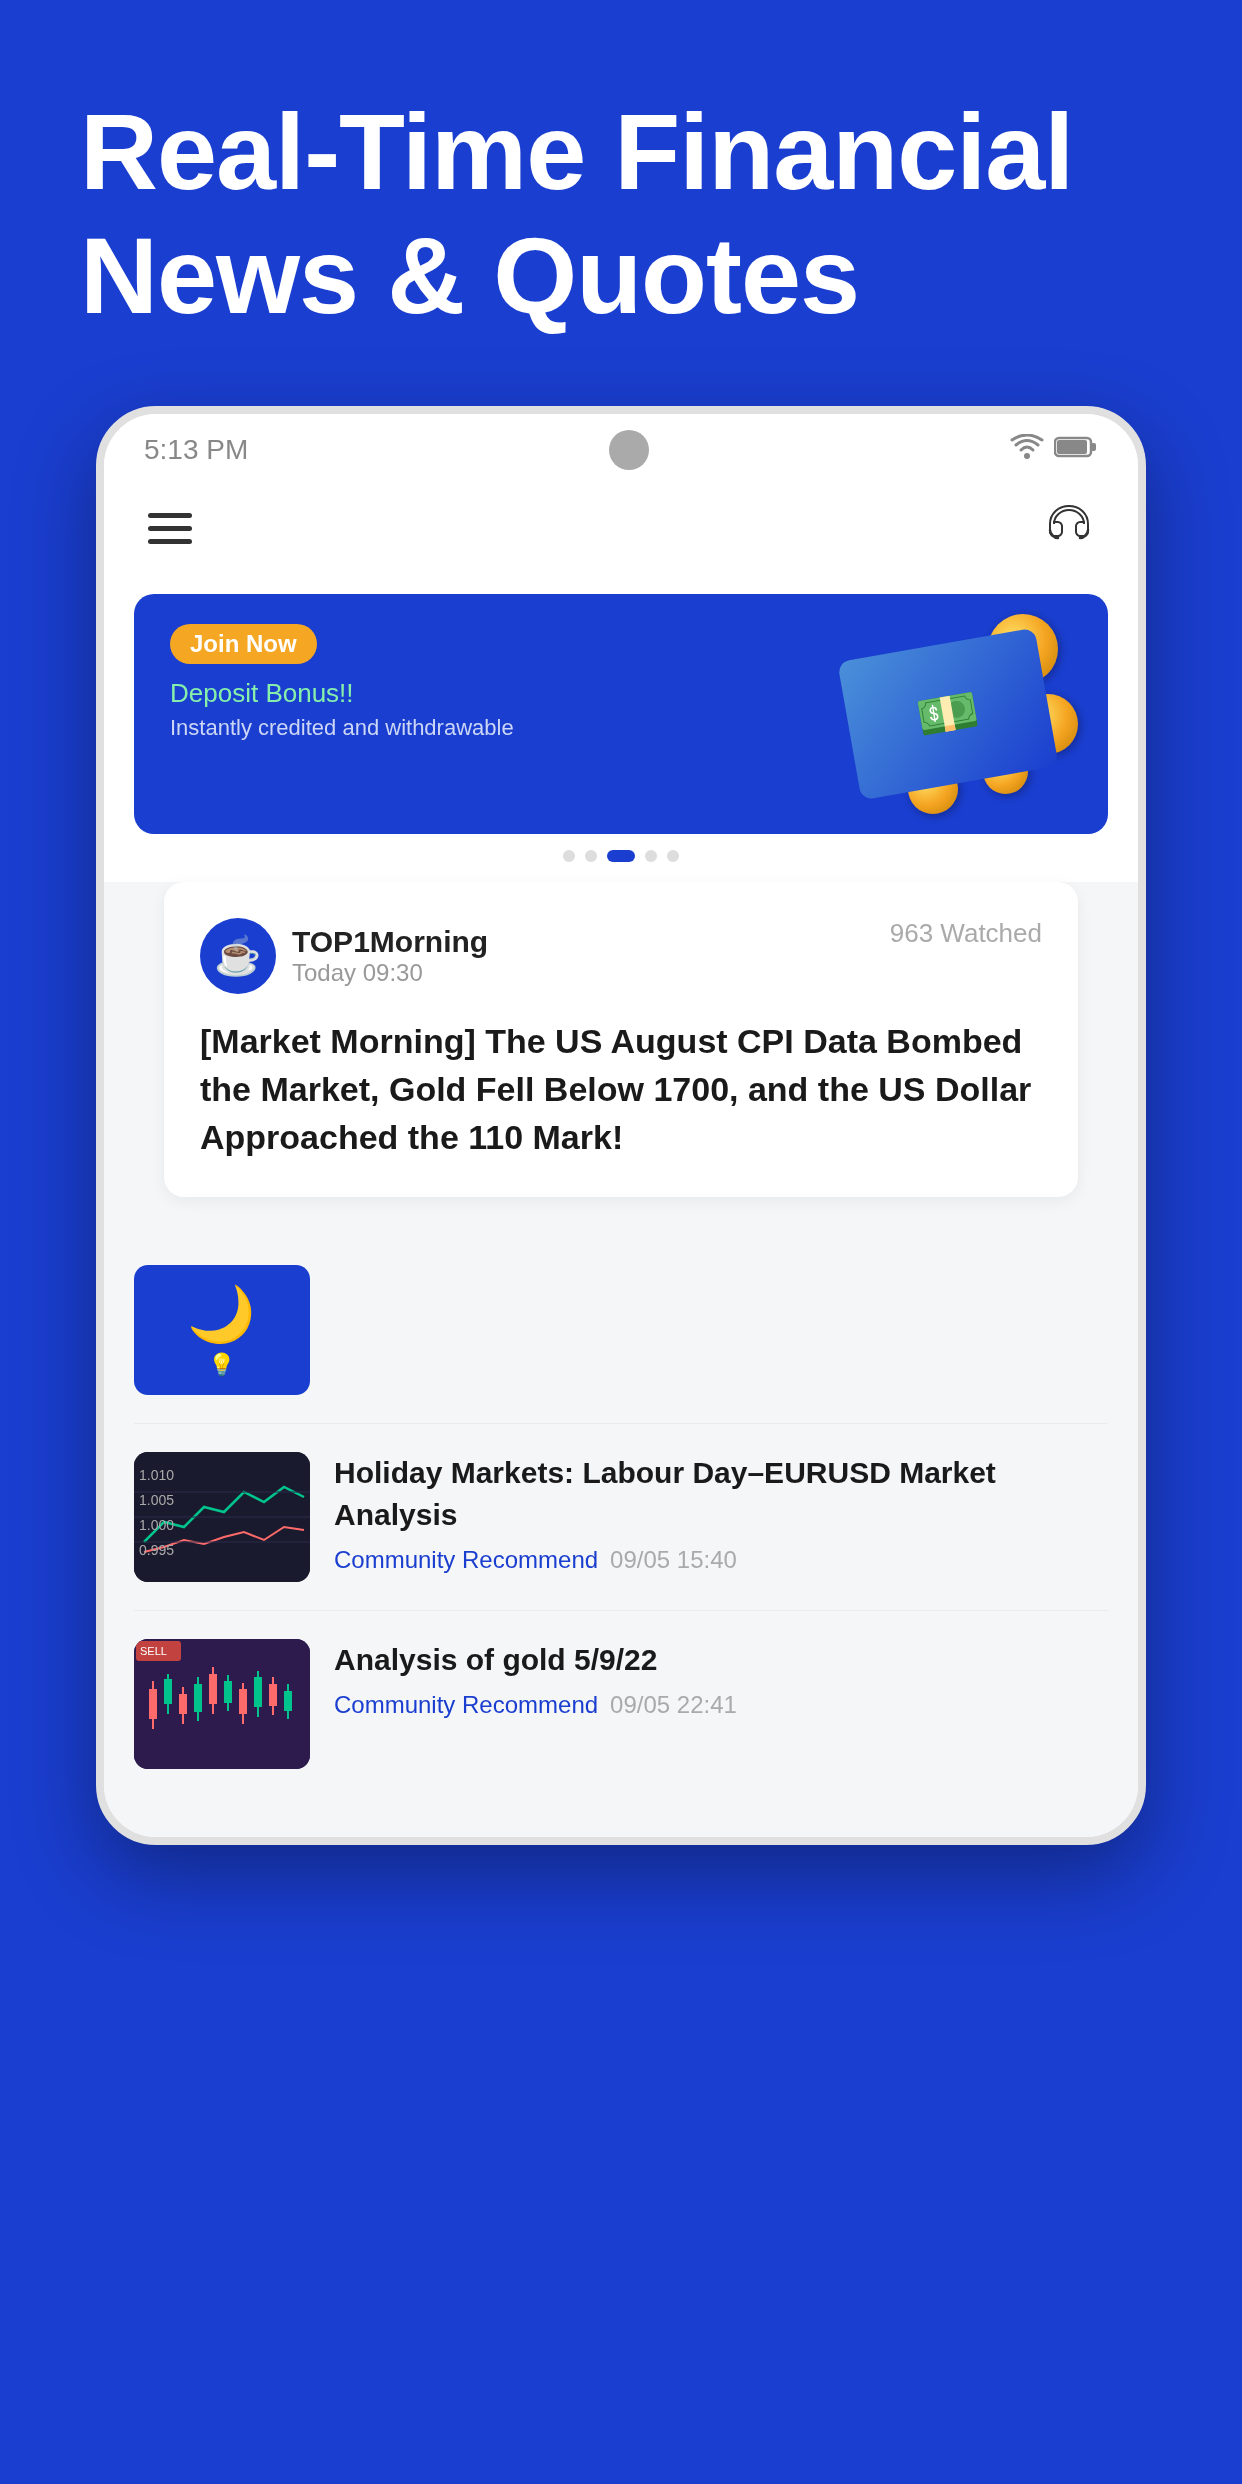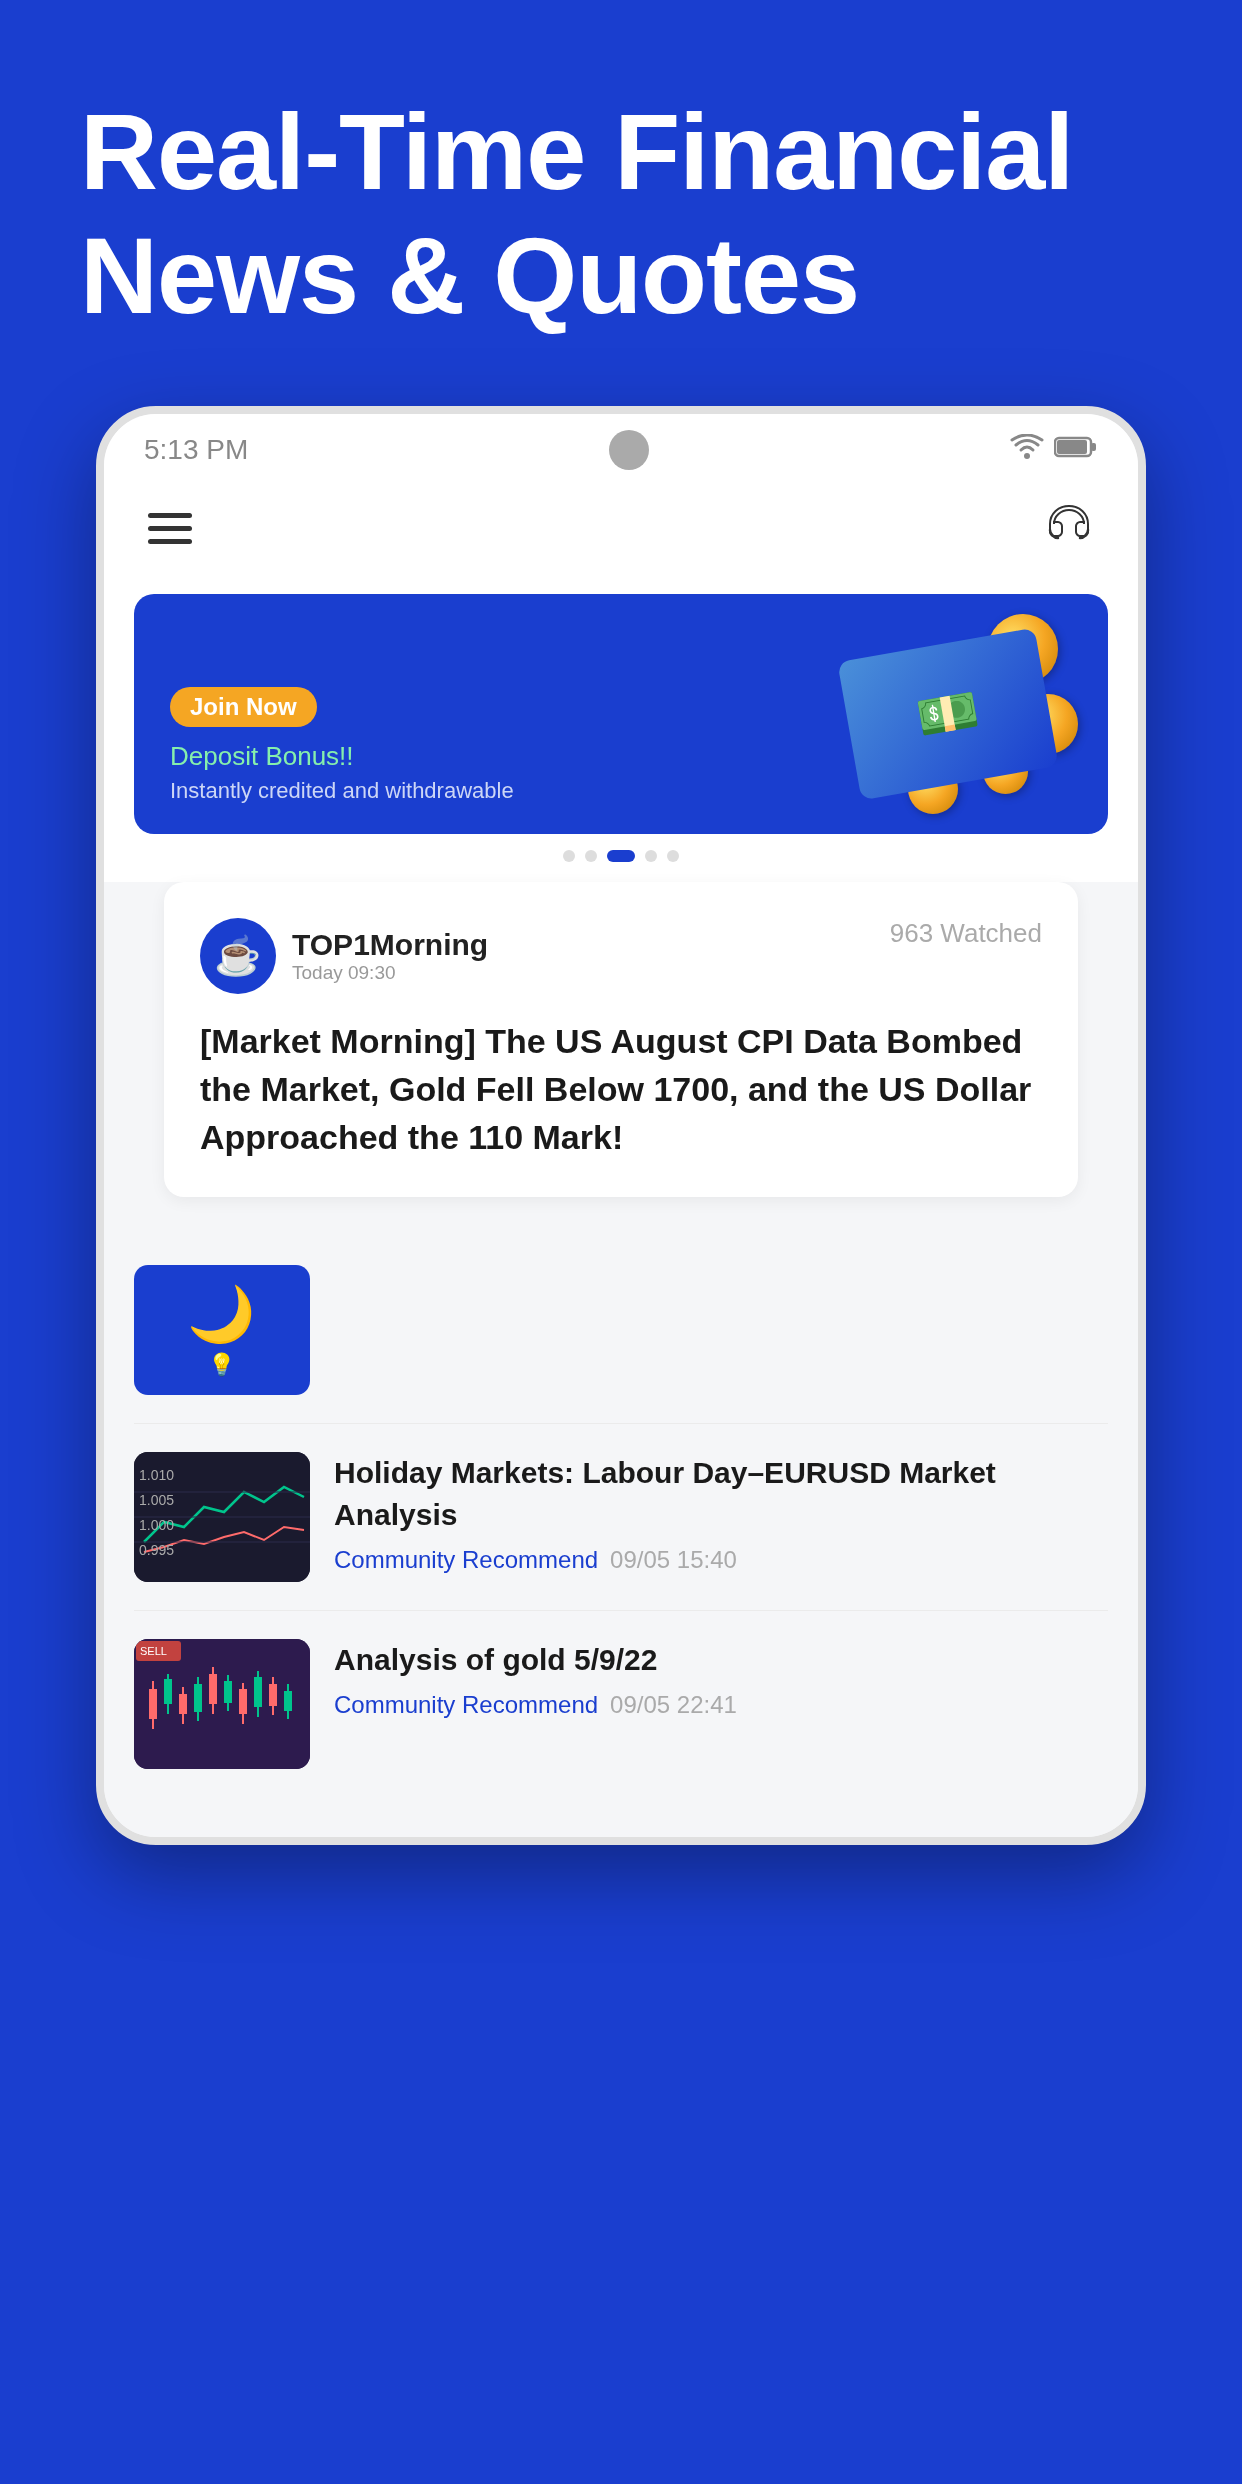"Join Now" .banner { align-items: flex-end -> flex-start }
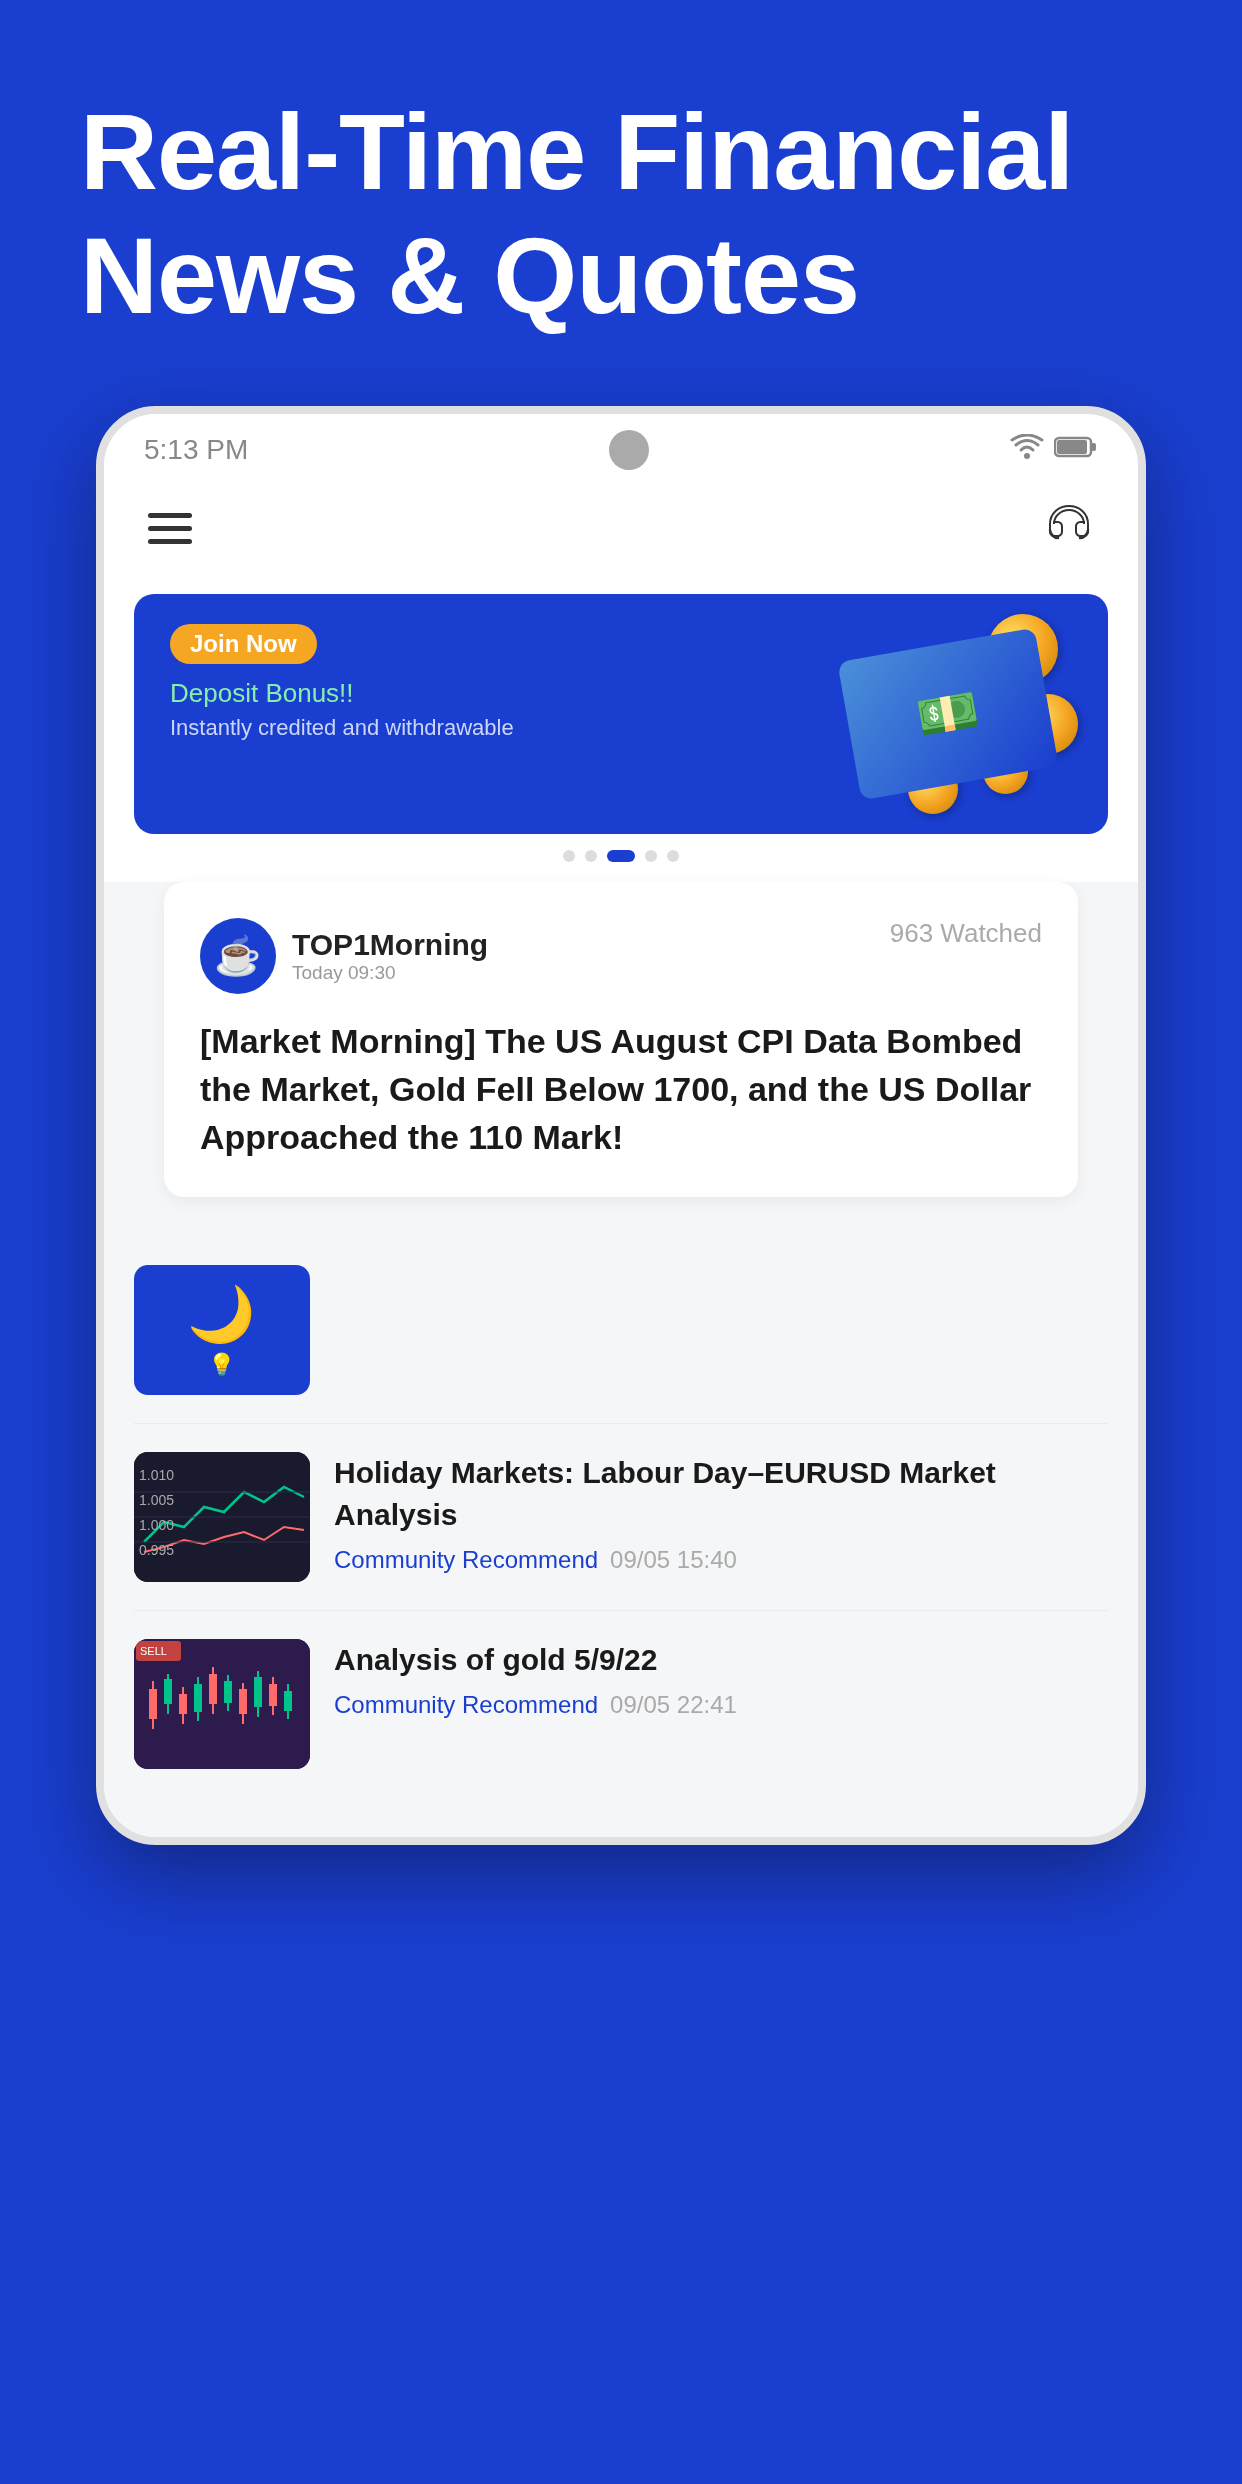"Today 09:30" .author-info .author-time { font-size: 19px -> 24px }
